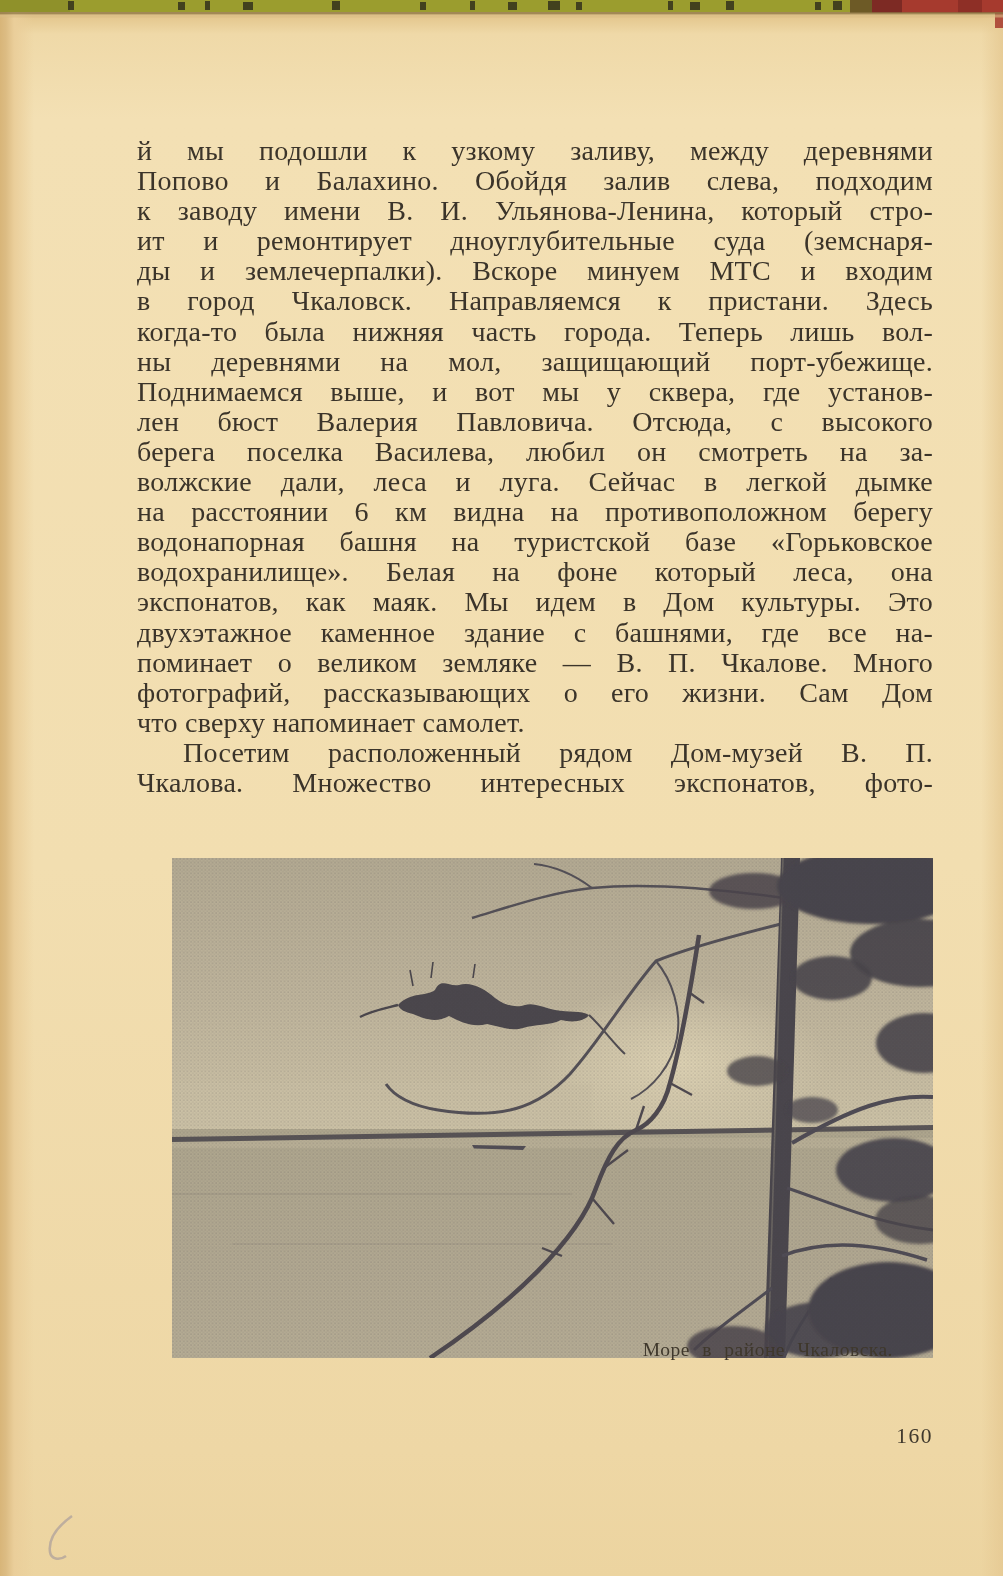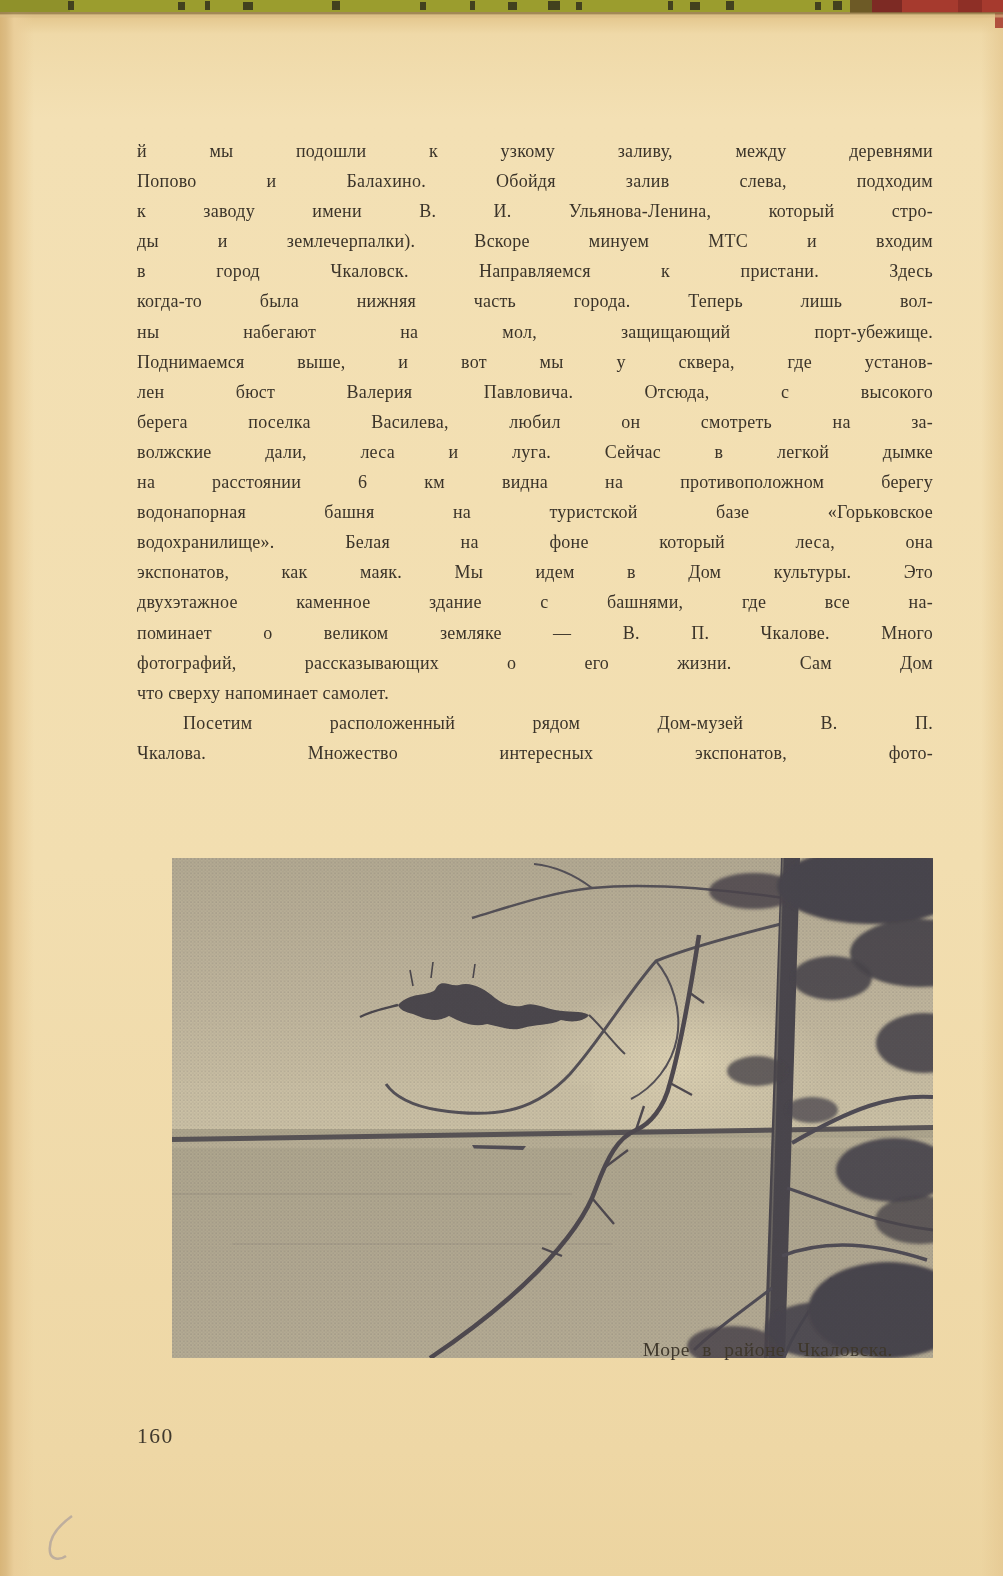"й мы подошли к узкому" .text-block { font-size: 18px -> 28px }
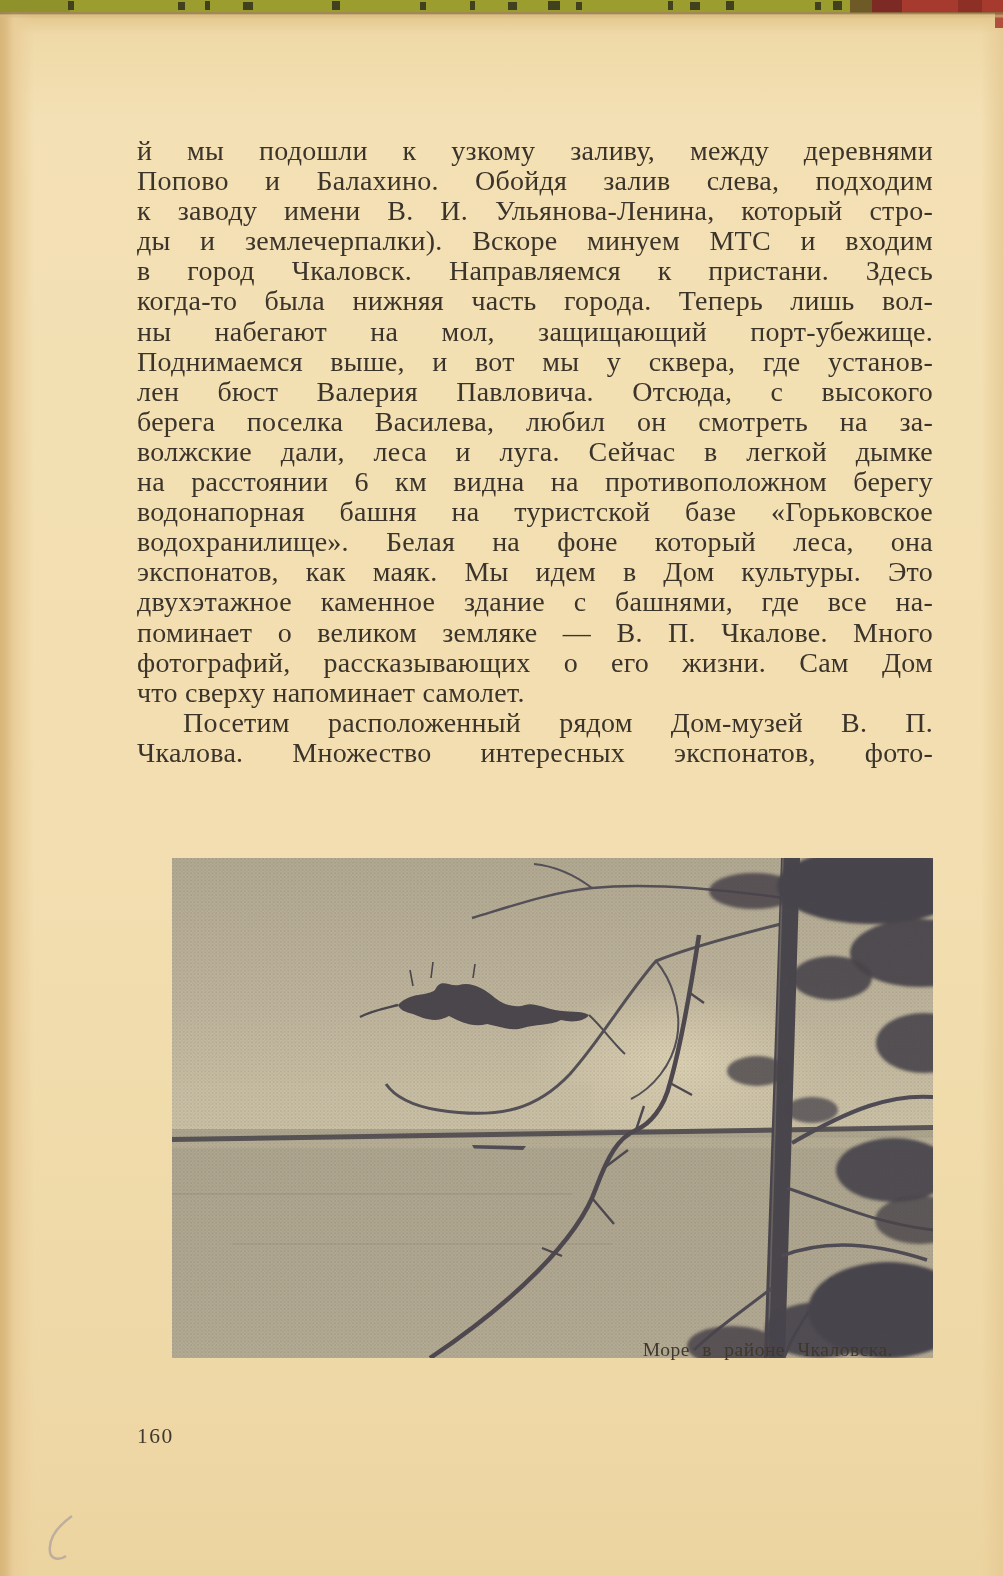"ит и ремонтирует дноуглубительные суда" div.line { html: none -> <div>ит и ремонтирует дноуглубительные суда (земснаря-</div> }
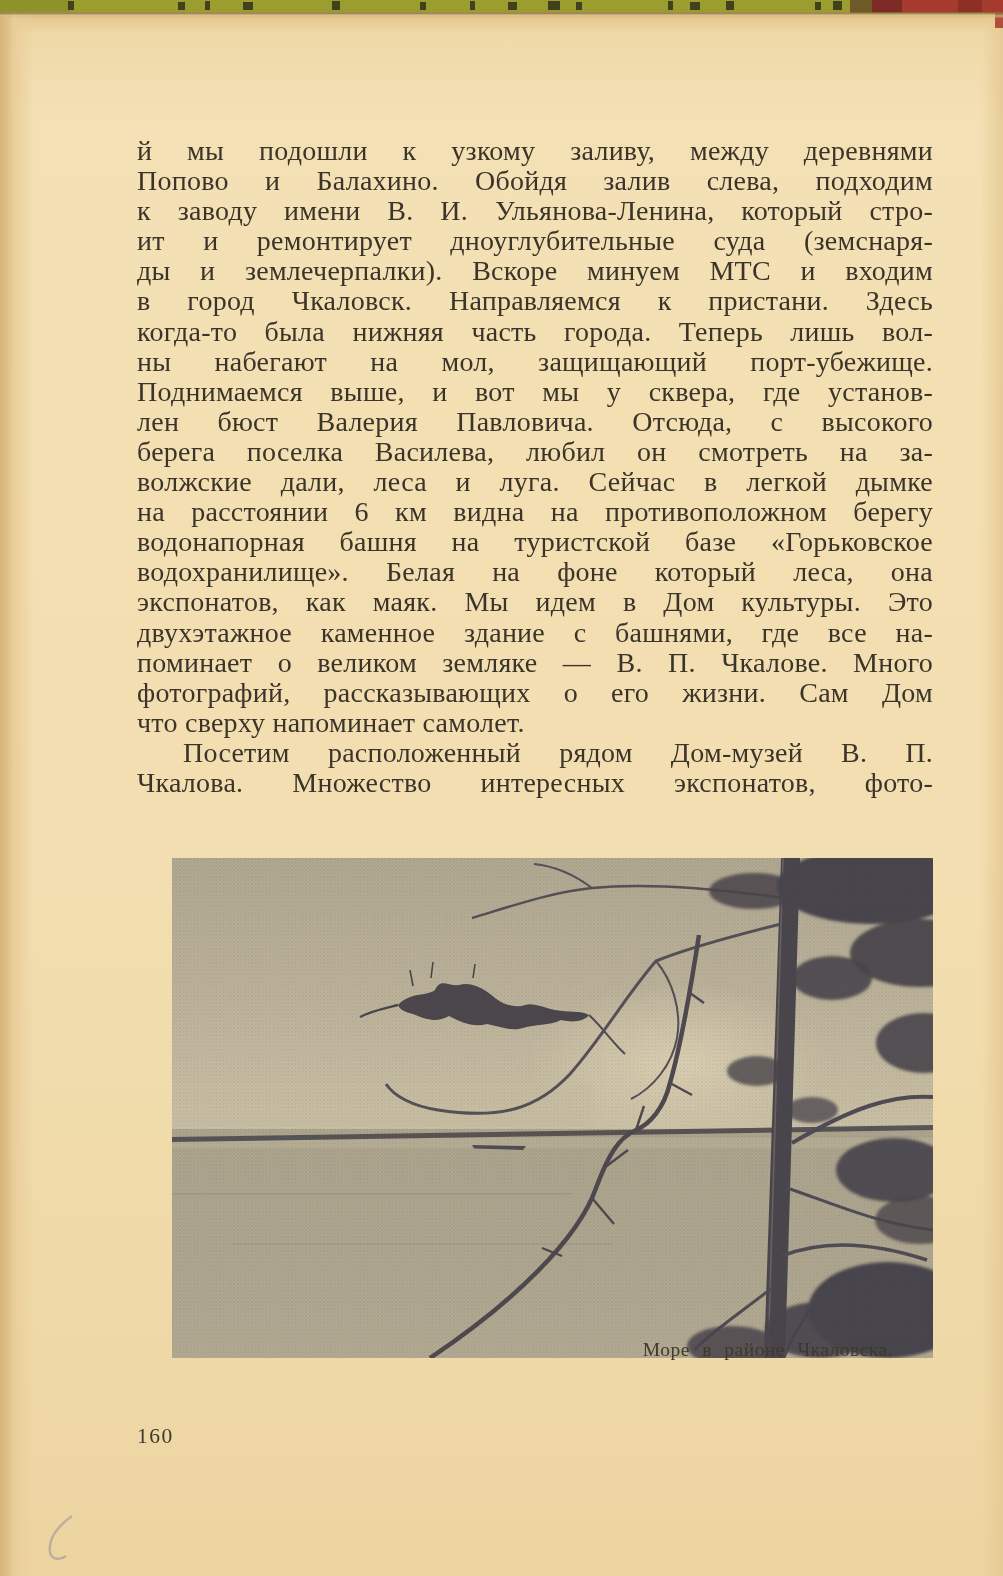"ны набегают на мол, защищающий" div.line { text: набегают -> деревнями }
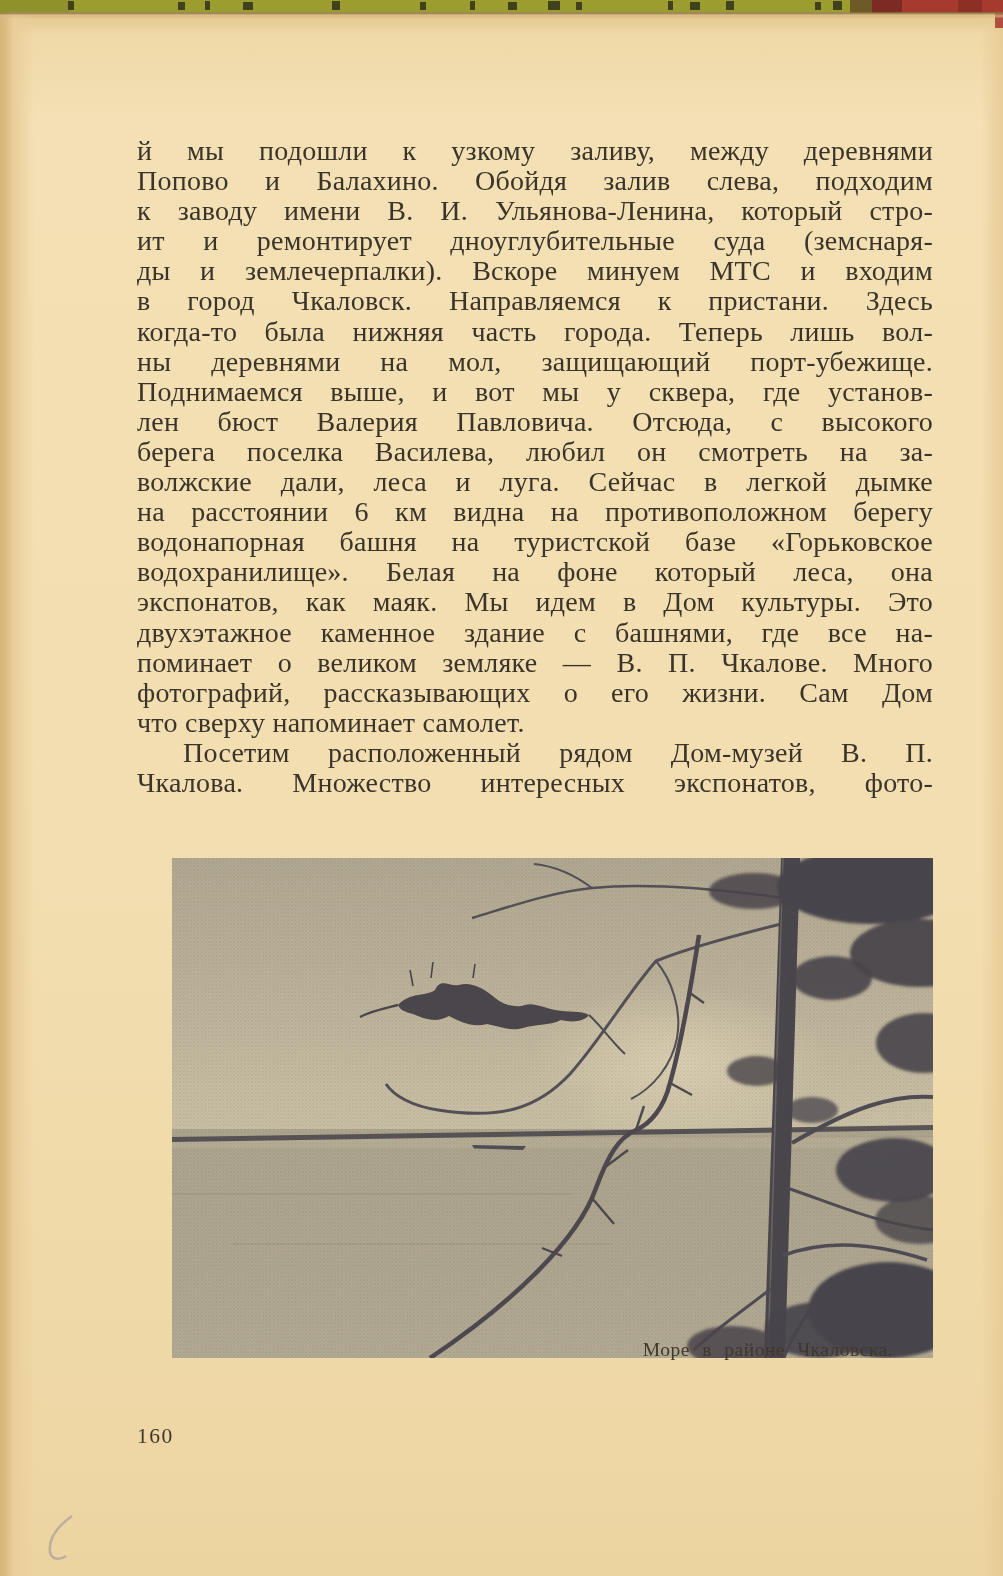"160" .page-number { text-align: left -> right }
